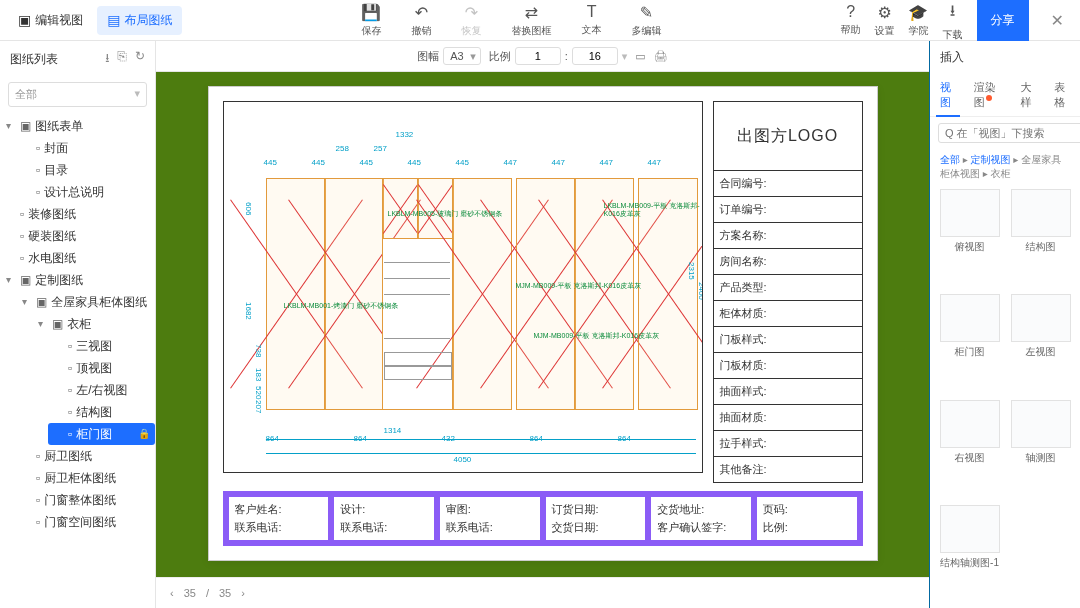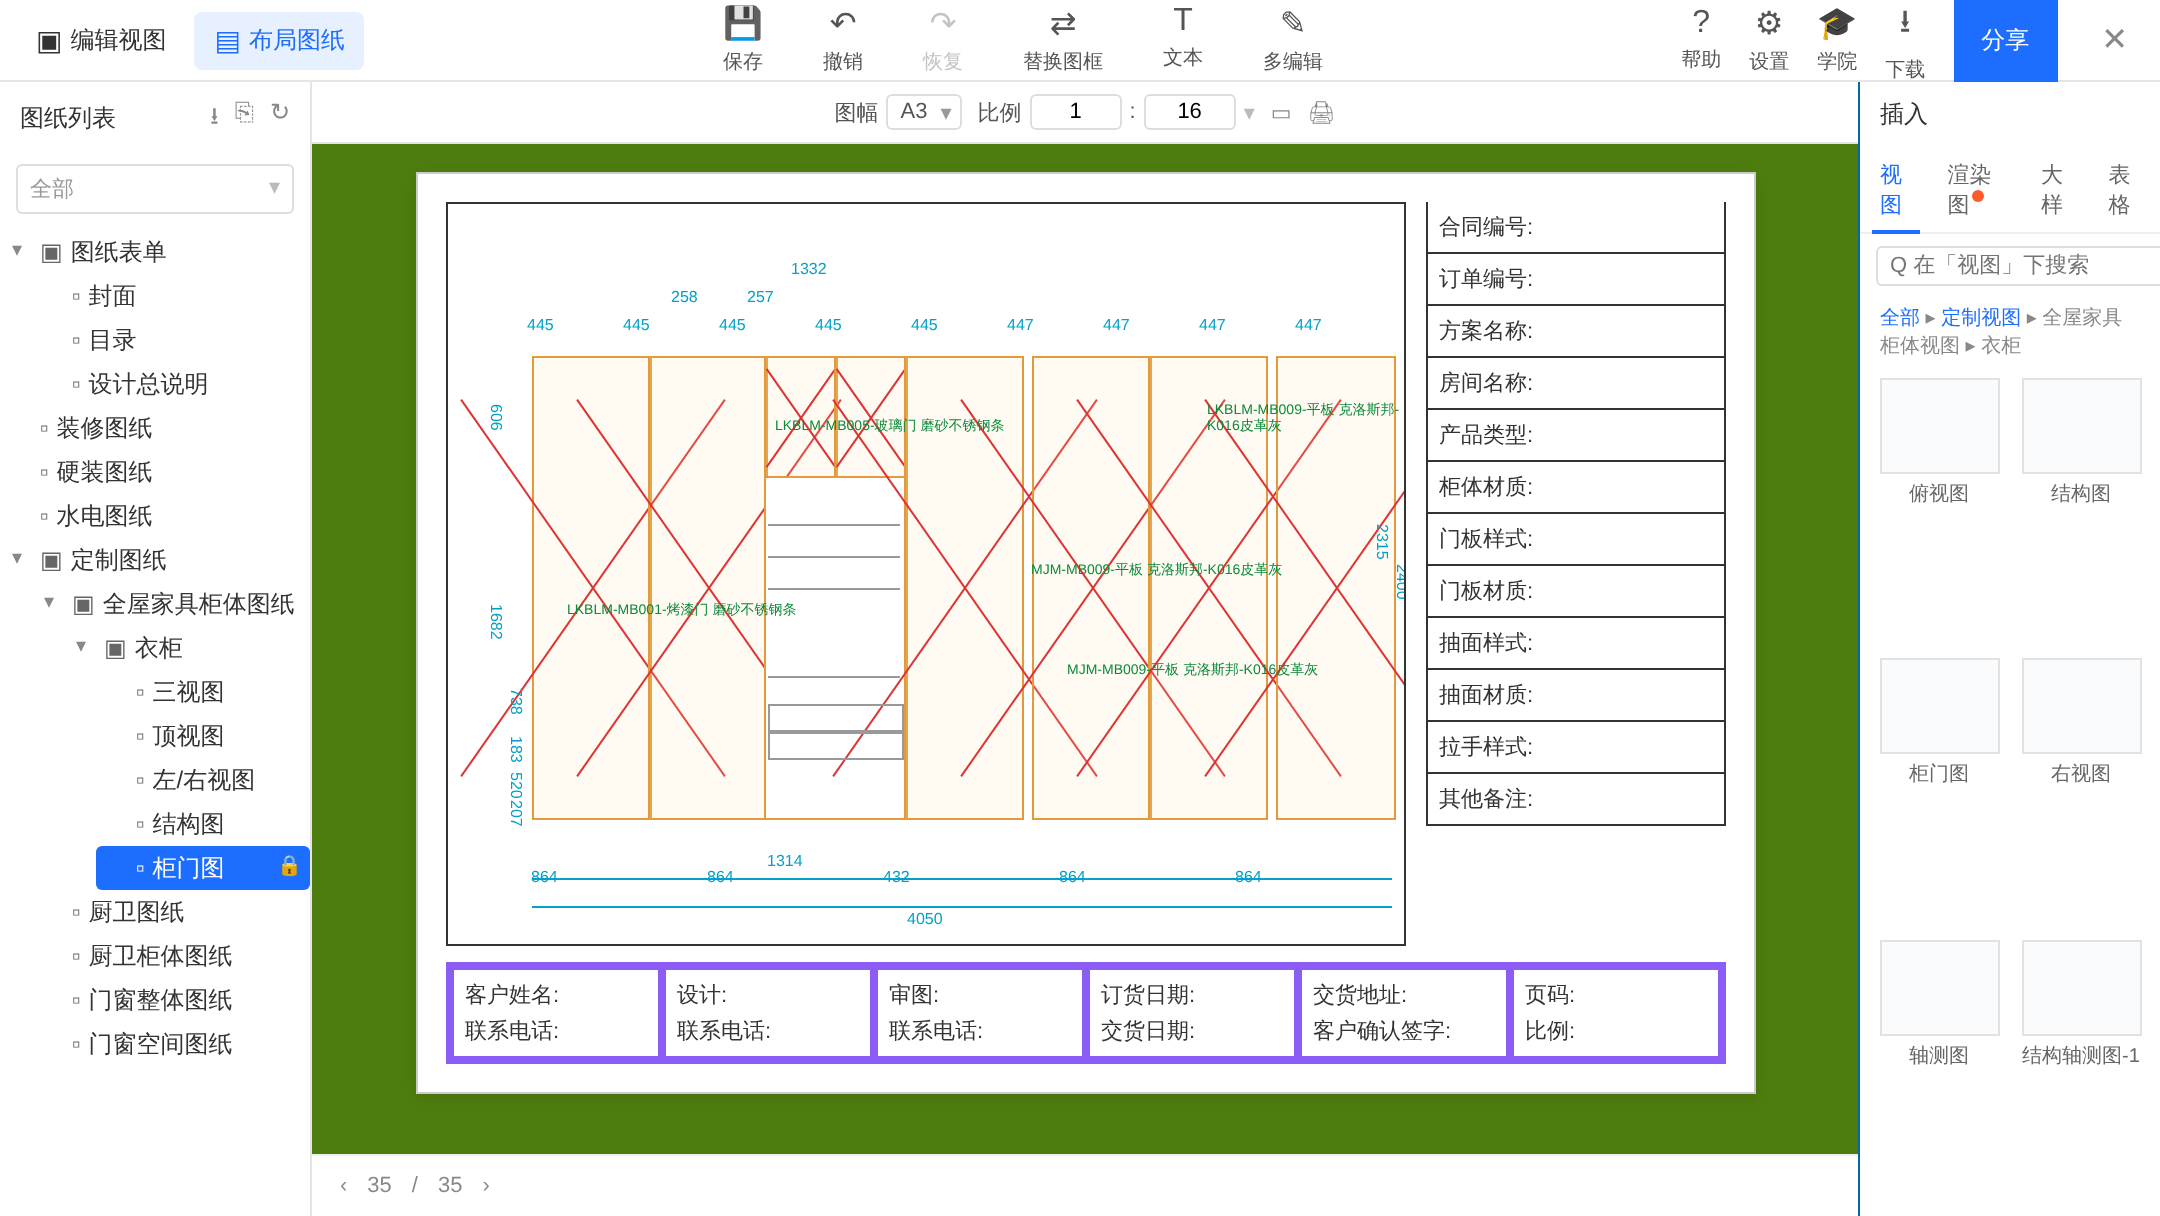"出图方LOGO" div.logo { html: none -> <div>出图方LOGO</div> }
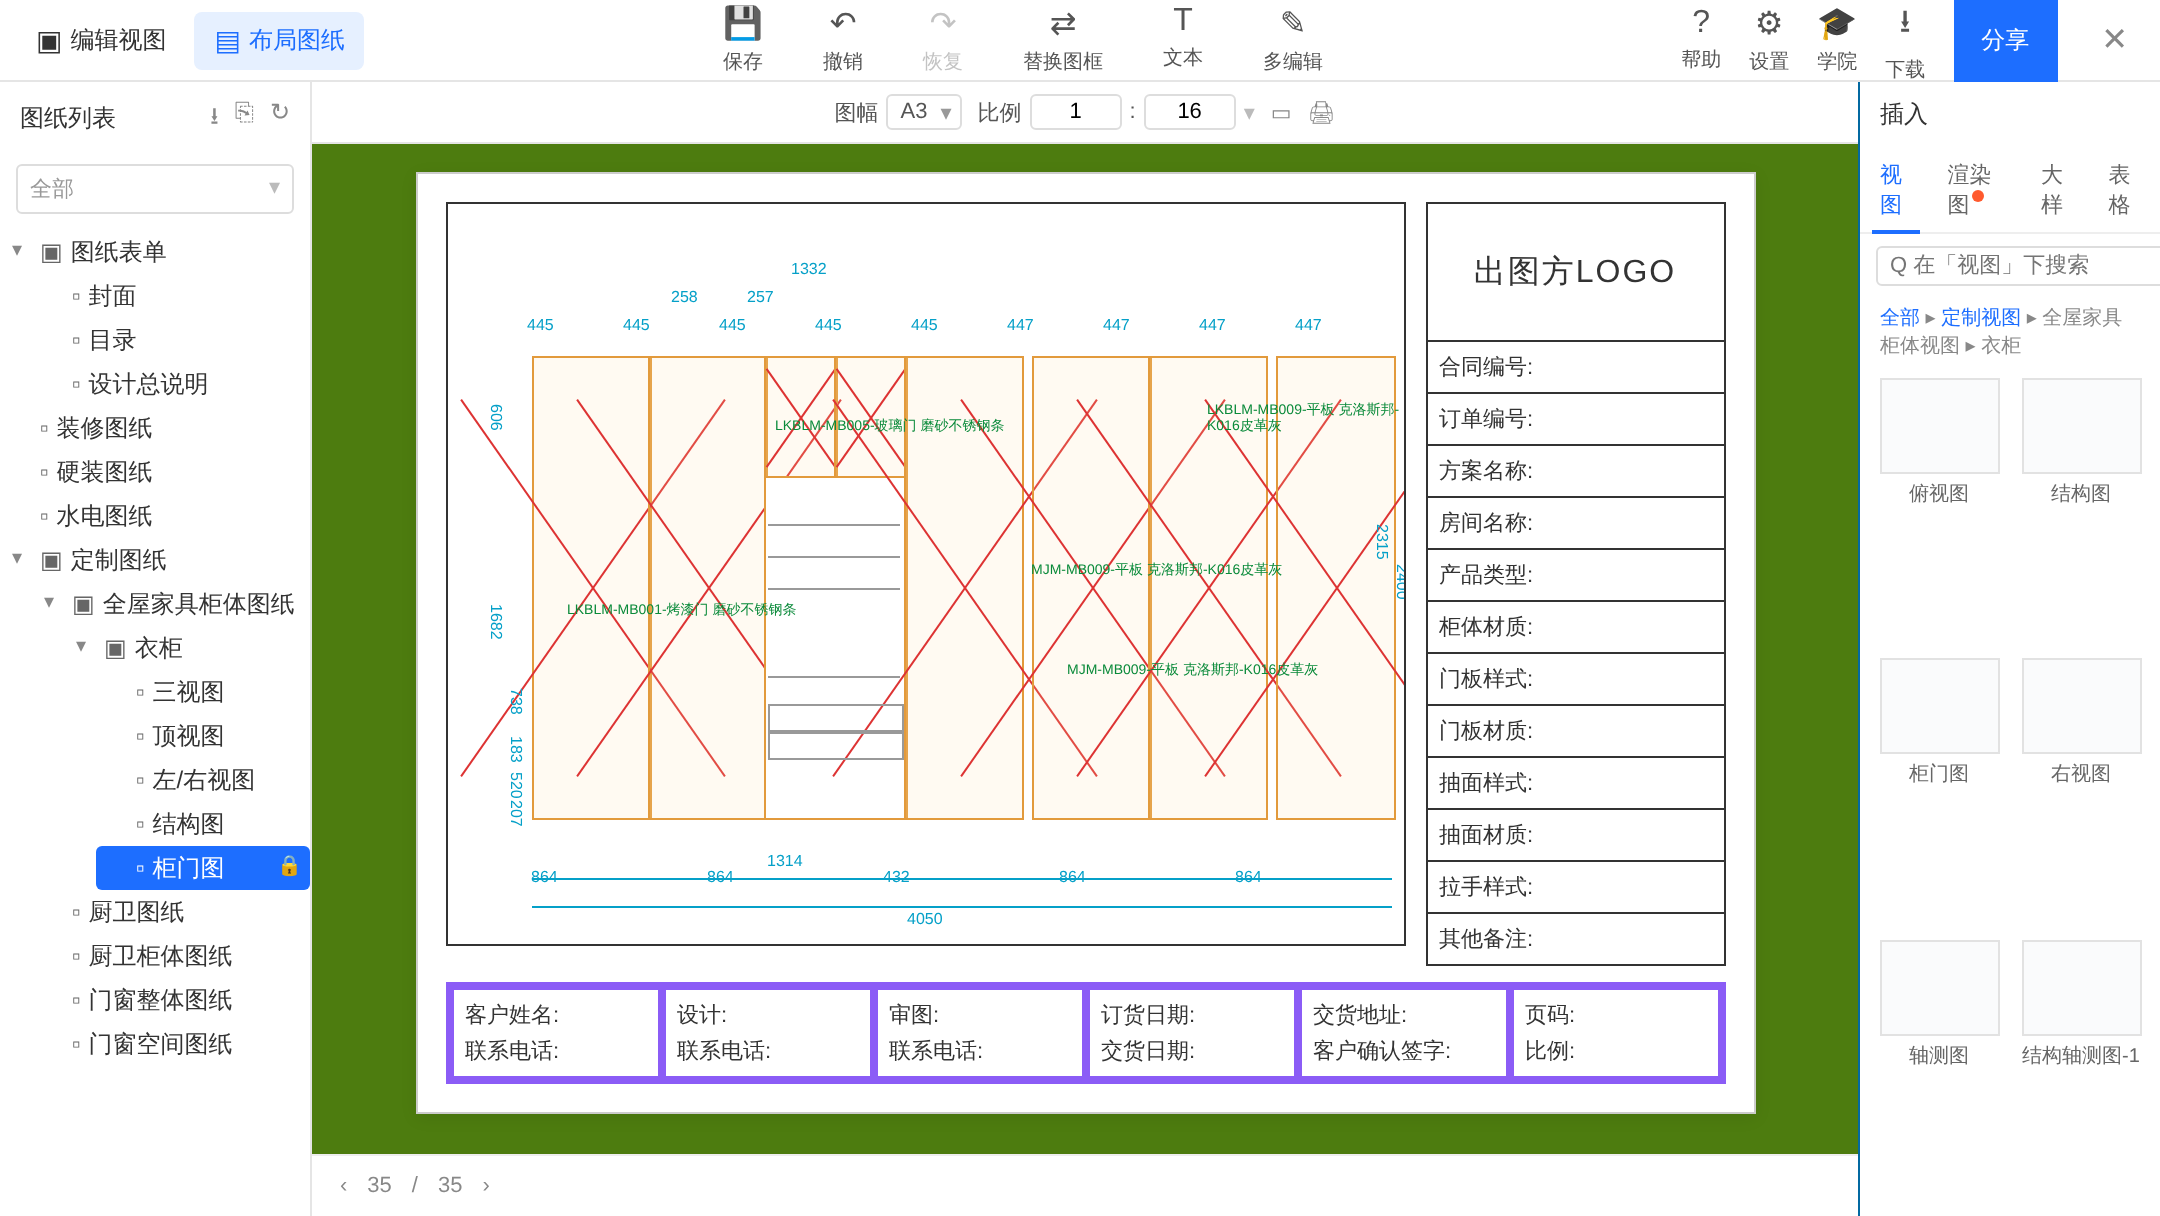"左视图" div.thumb { html: none -> <div> <div></div> <div>左视图</div> </div> }
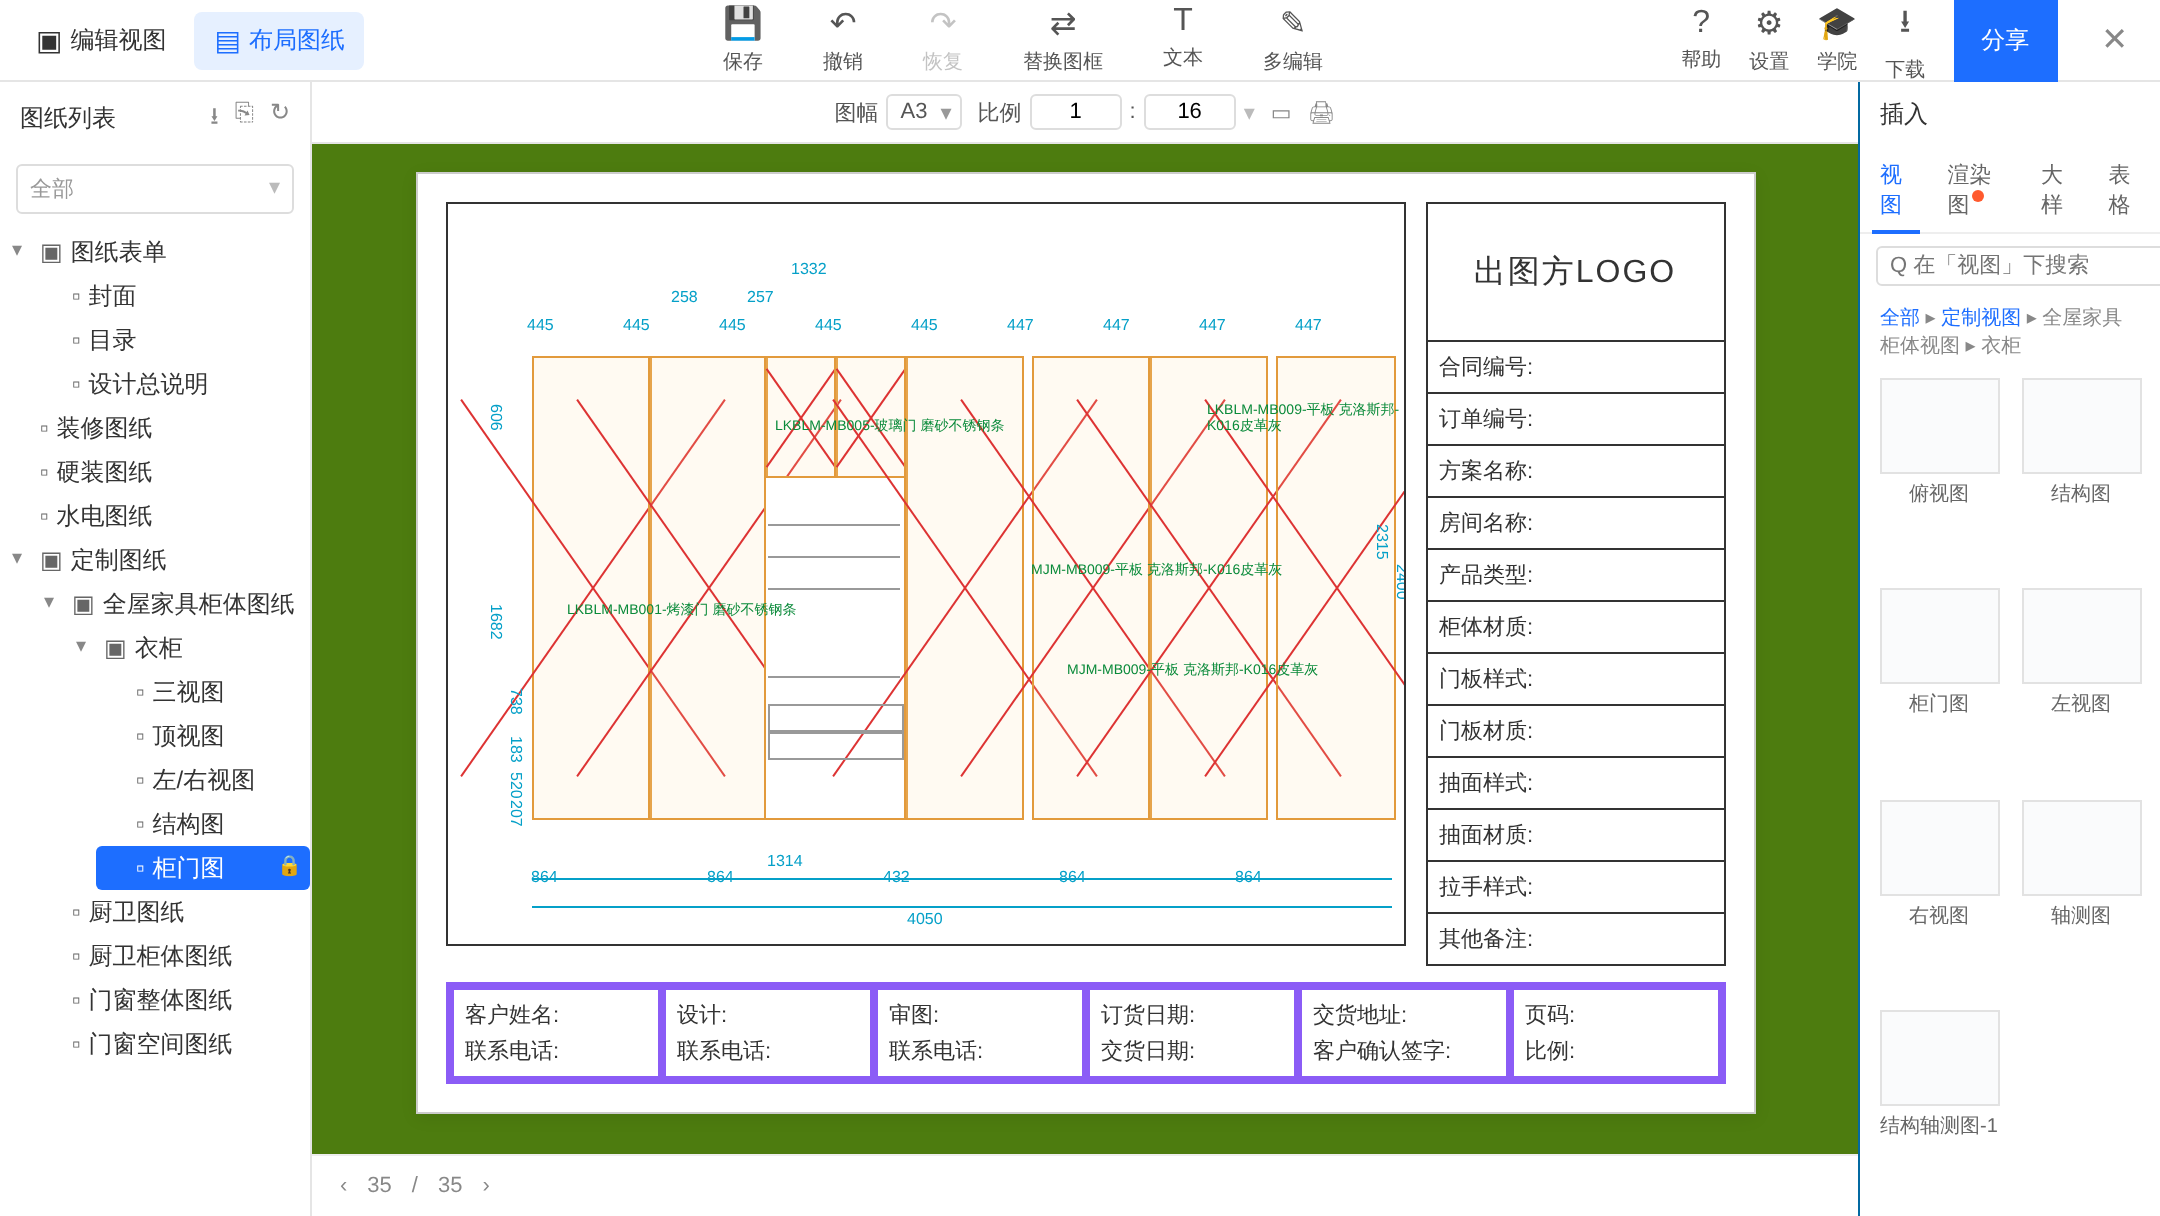"客户姓名:" .fcell { border: 4px solid #8b5cf6 -> 6px solid #8b5cf6 }
